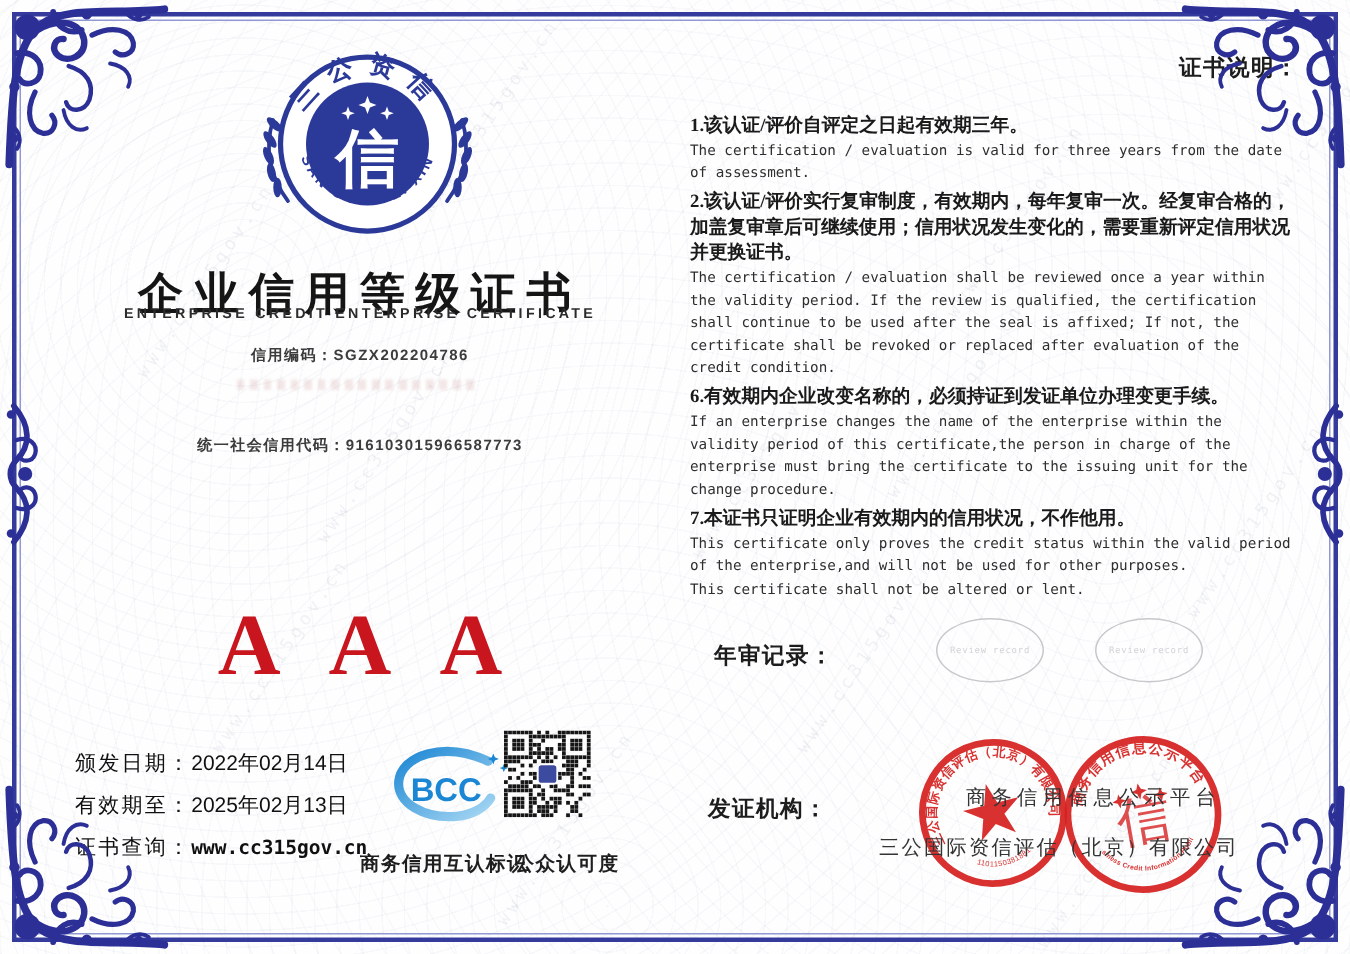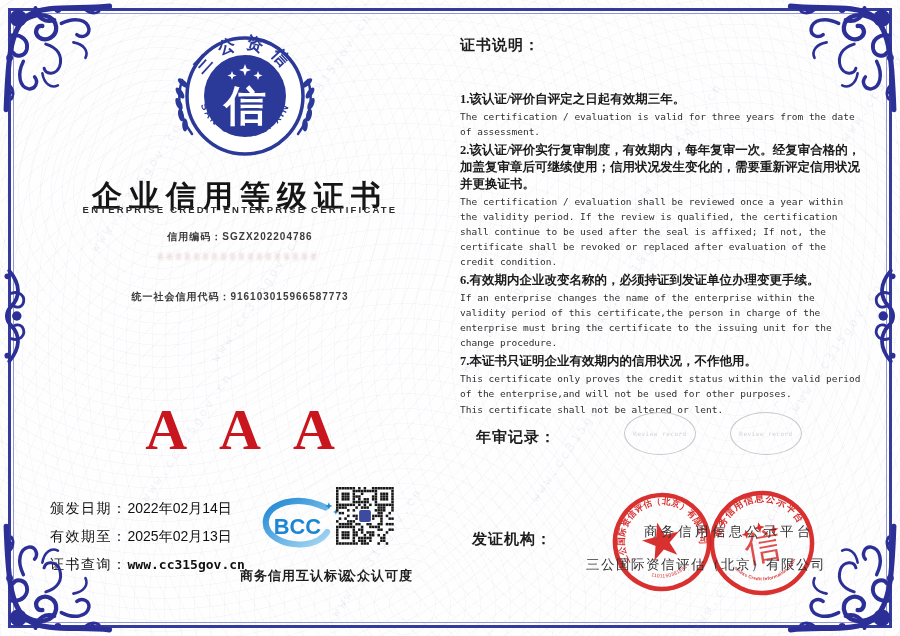"证书说明：" .ins-head { margin: 0 0 36px 0 -> 0 0 20px 0; text-align: none -> right }
